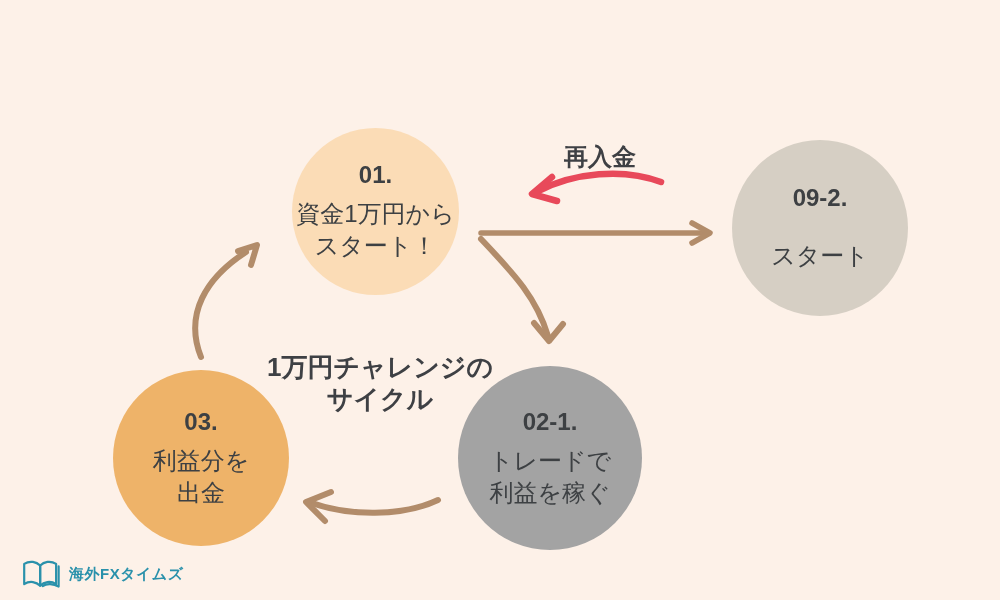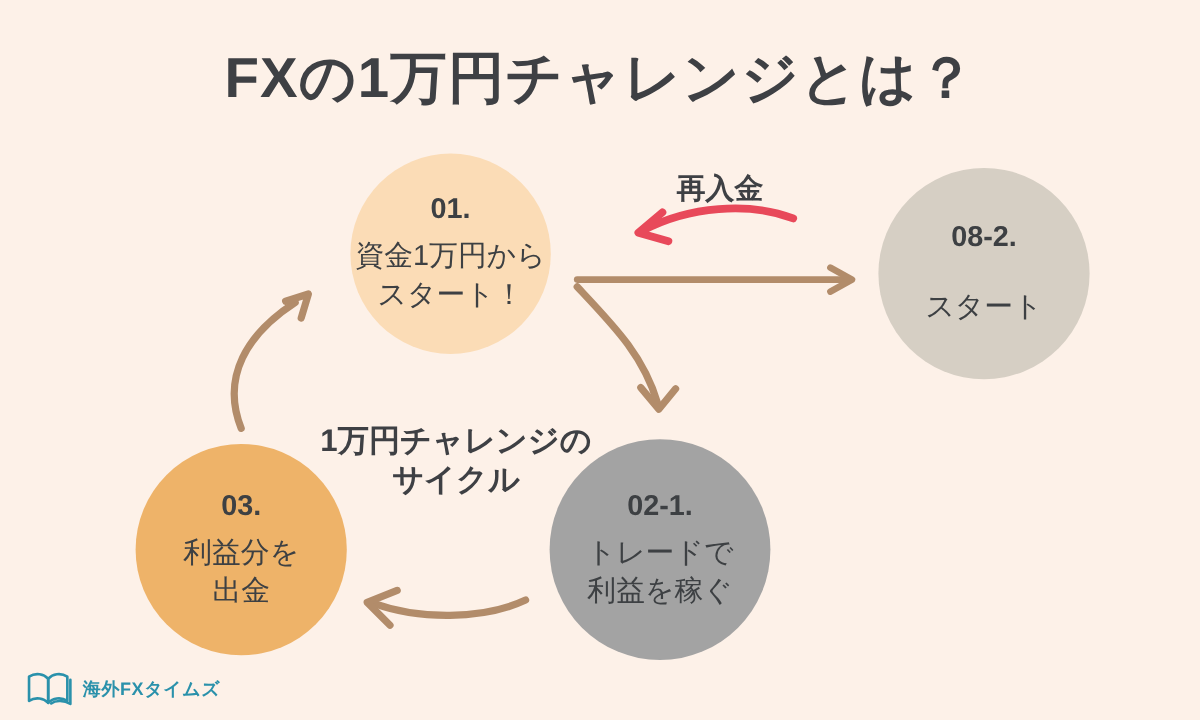"FXの1万円チャレンジとは？" h1.title { html: <h1>FXの1万円チャレンジとは？</h1> -> none }
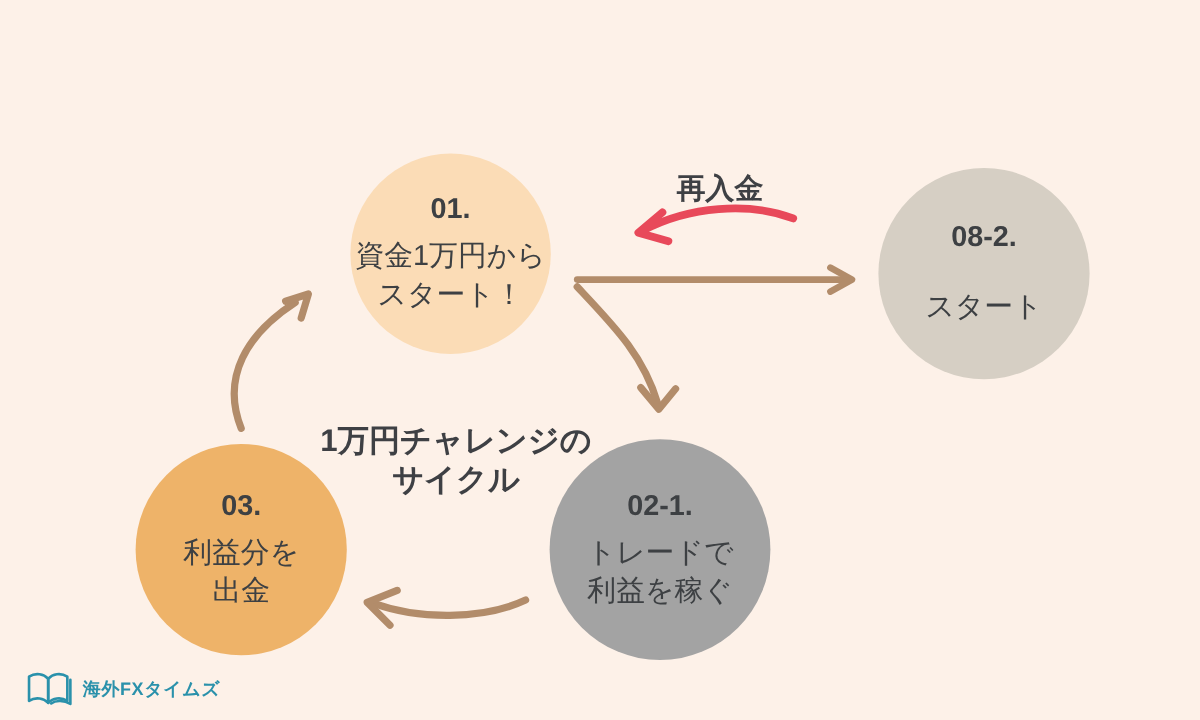"08-2." div.num { text: 08-2 -> 09-2 }
